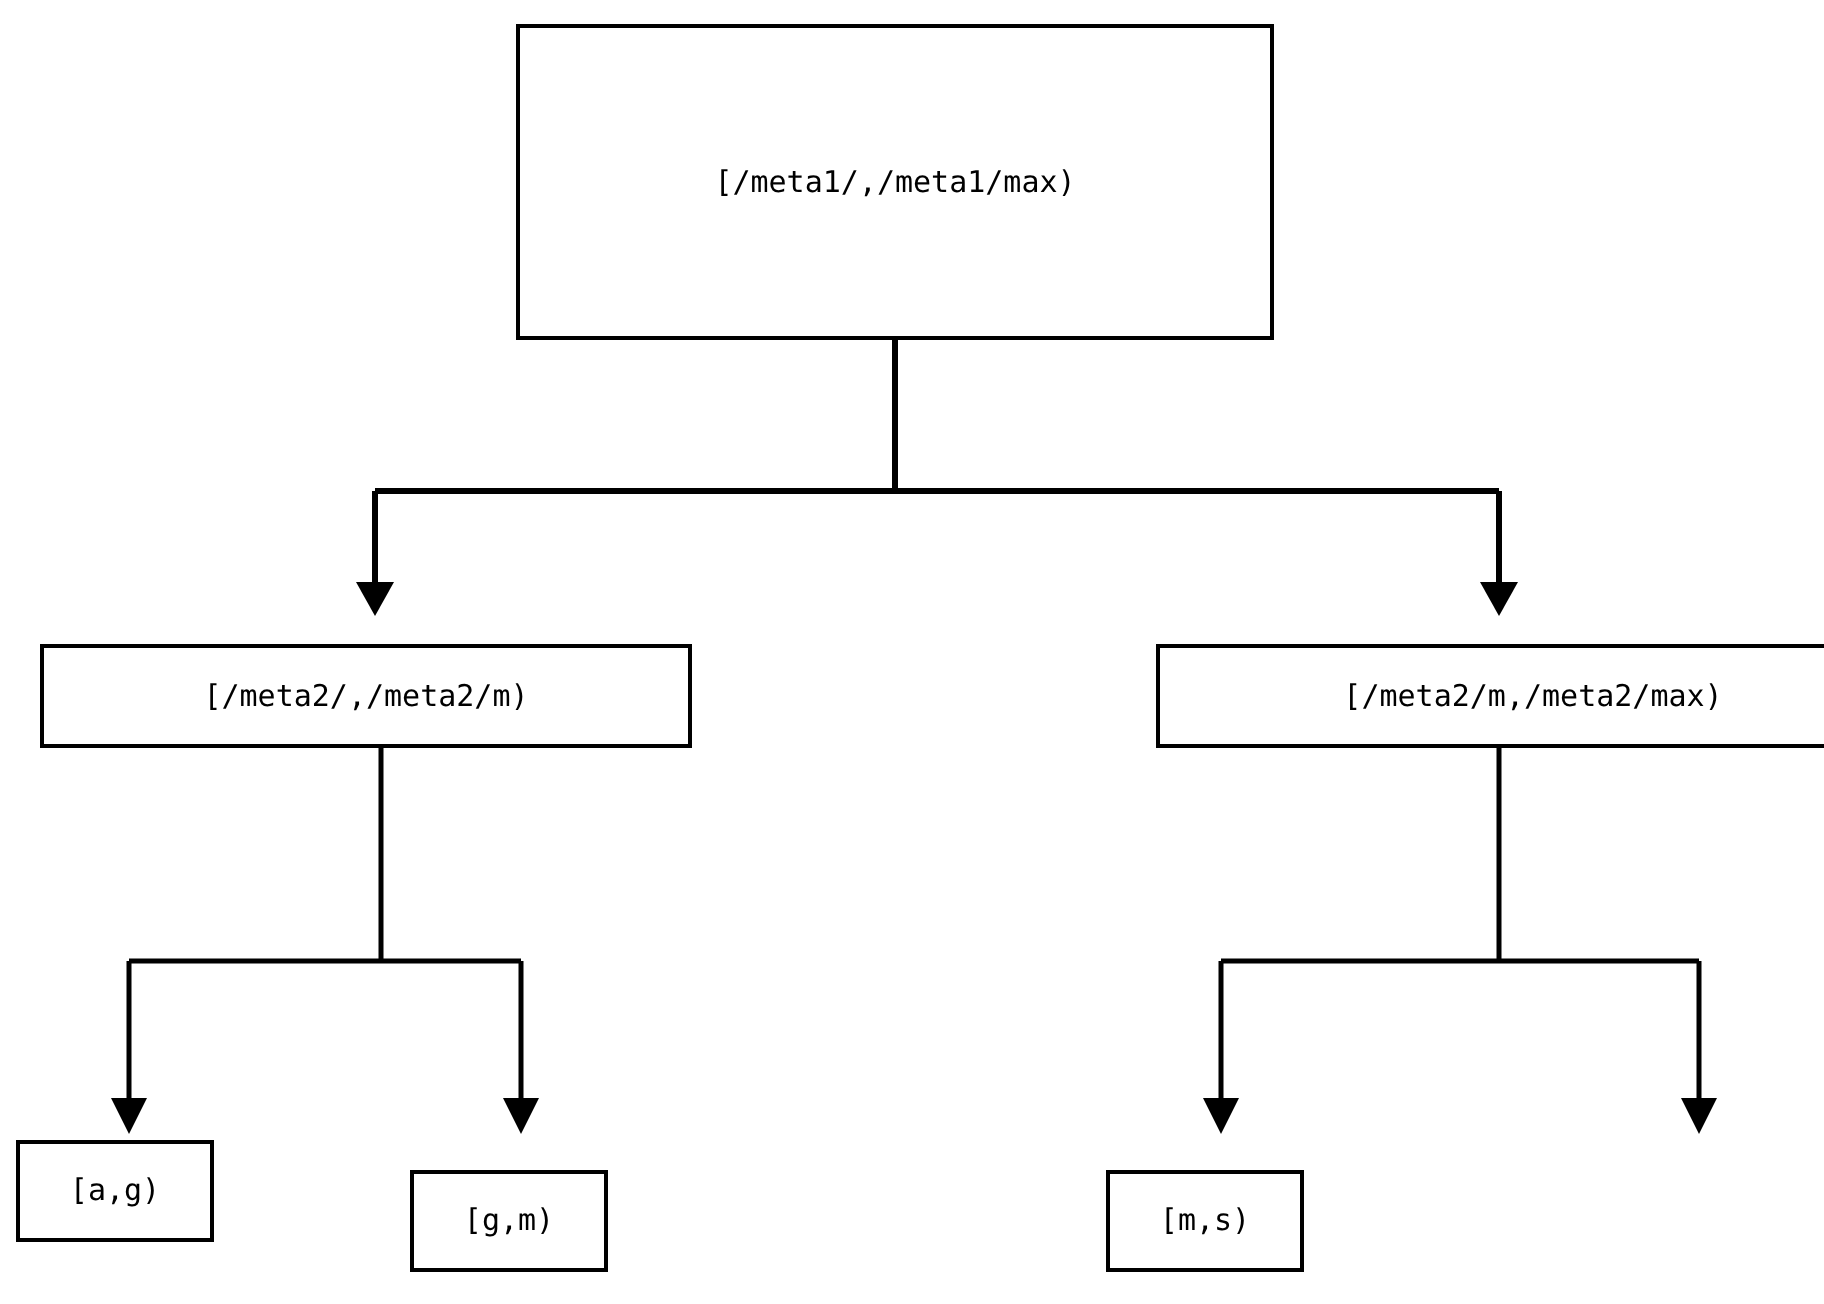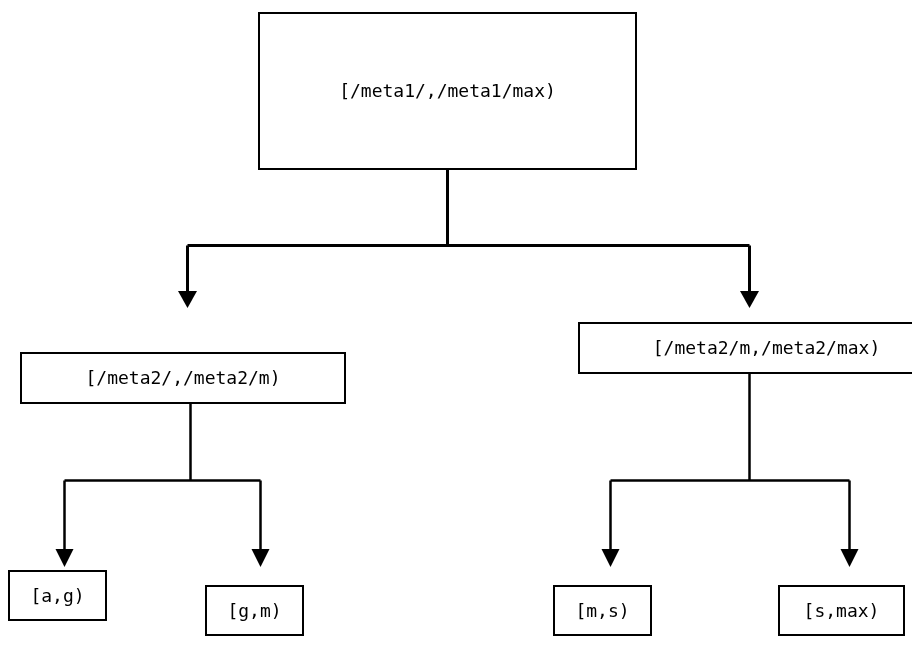"[/meta1/,/meta1/max)" .node { font-size: 18px -> 15px }
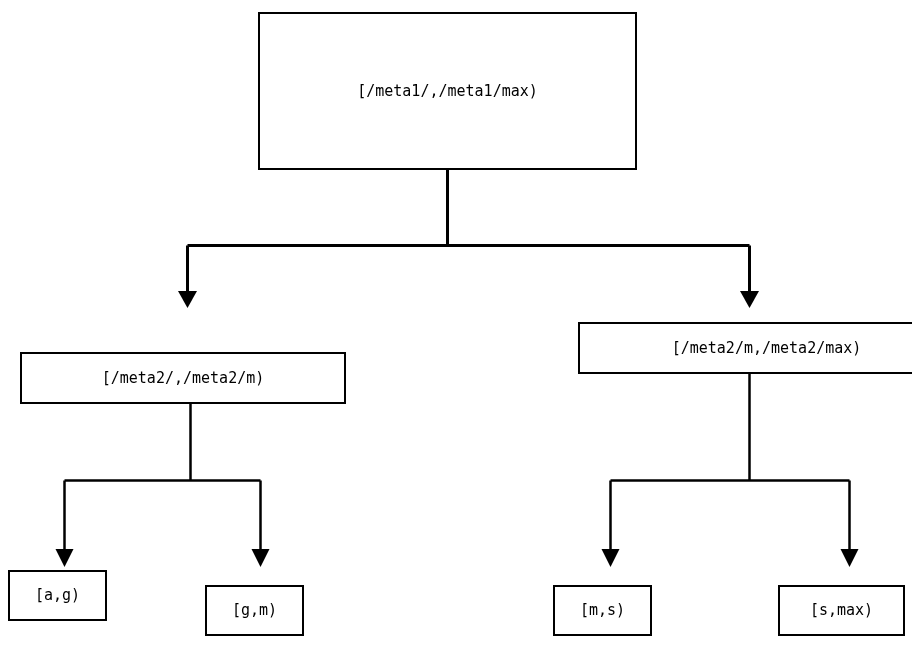"[/meta2/,/meta2/m)" div.node { margin-top: 30px -> none }
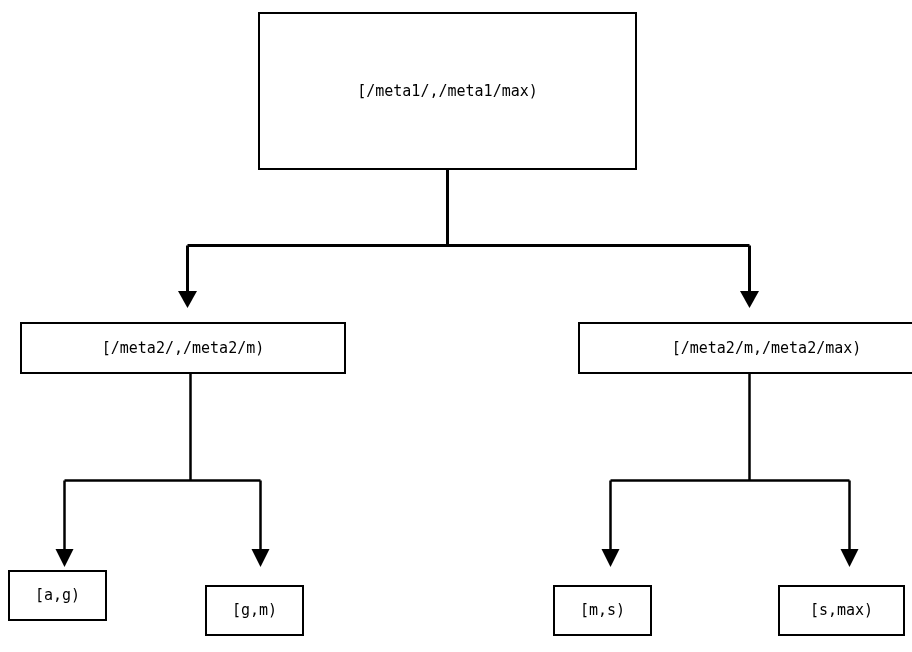"[s,max)" div.node { html: <div> <span>[s,max)</span> </div> -> none }
